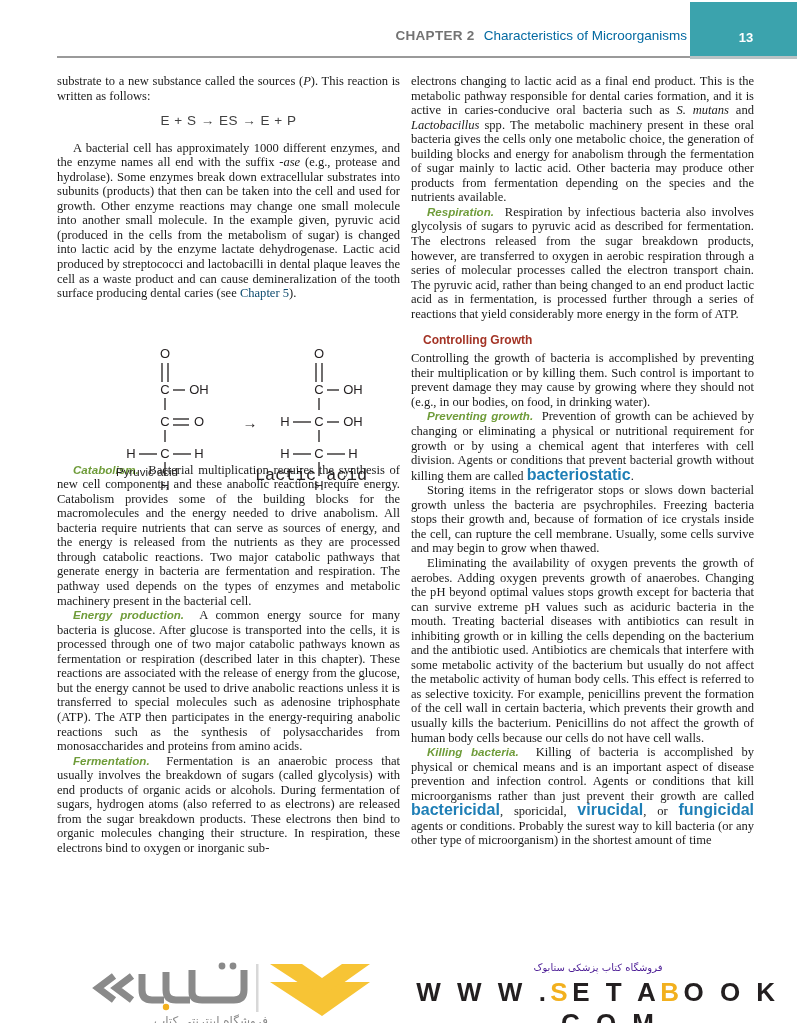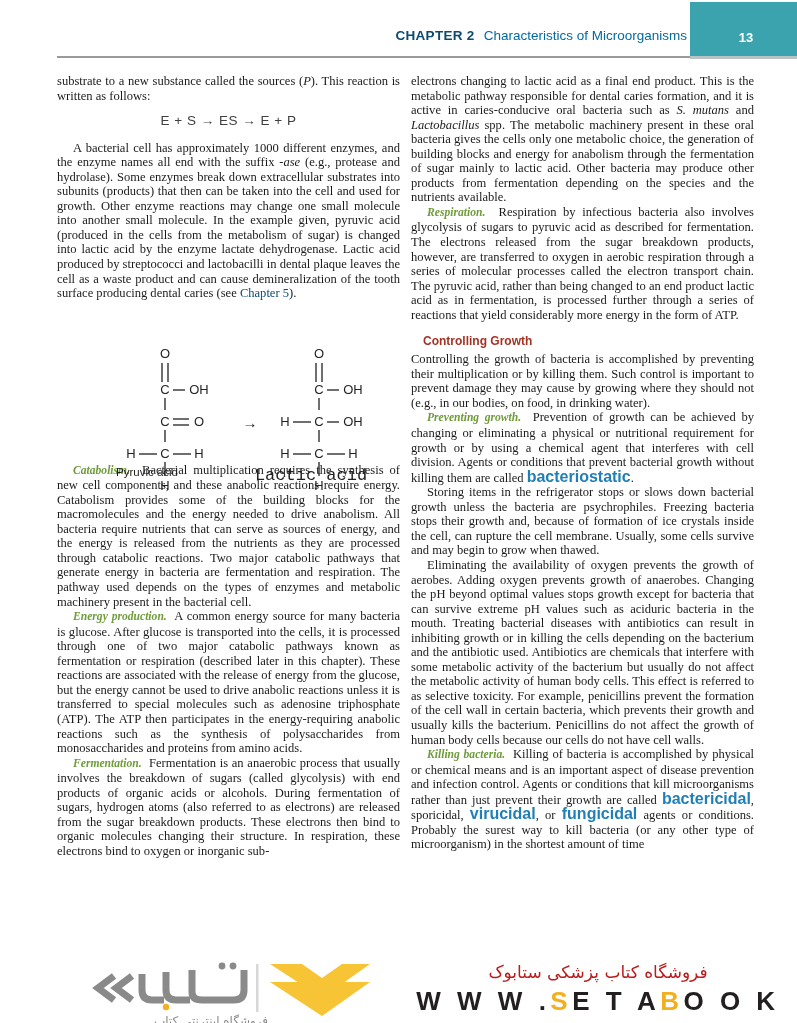"CHAPTER 2" .hdr-line .ch { color: #0c4a6e -> #737373 }
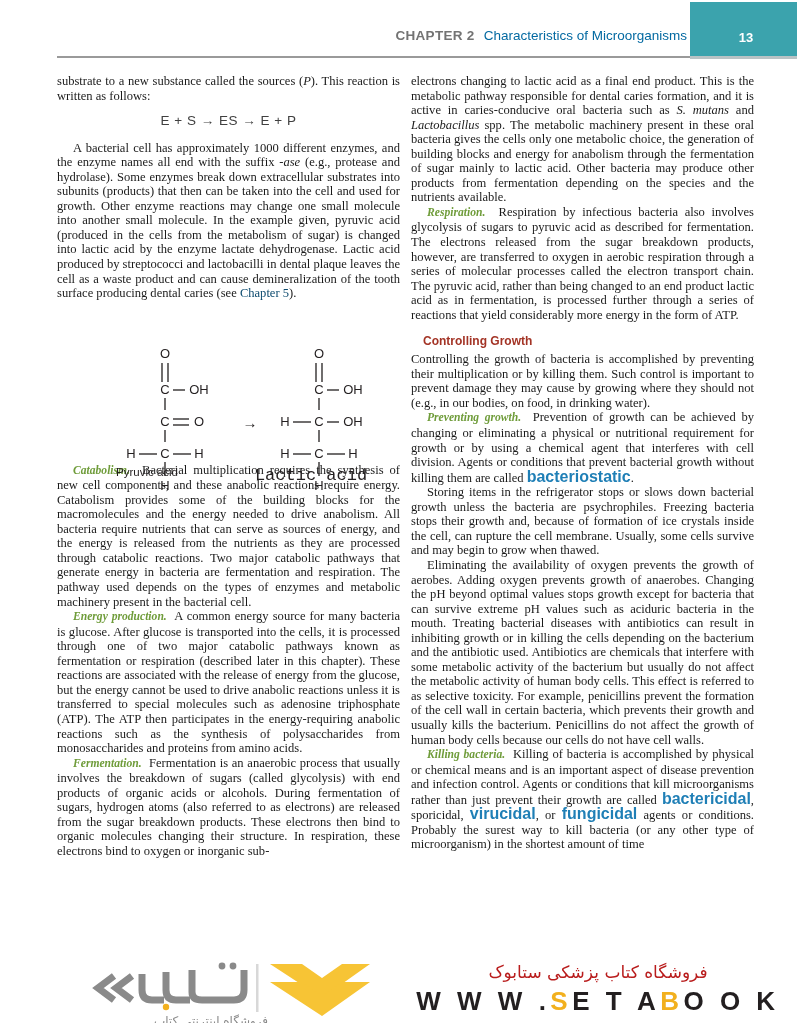"Respiration." .runin { font-family: Liberation Serif, serif -> Liberation Sans, sans-serif }
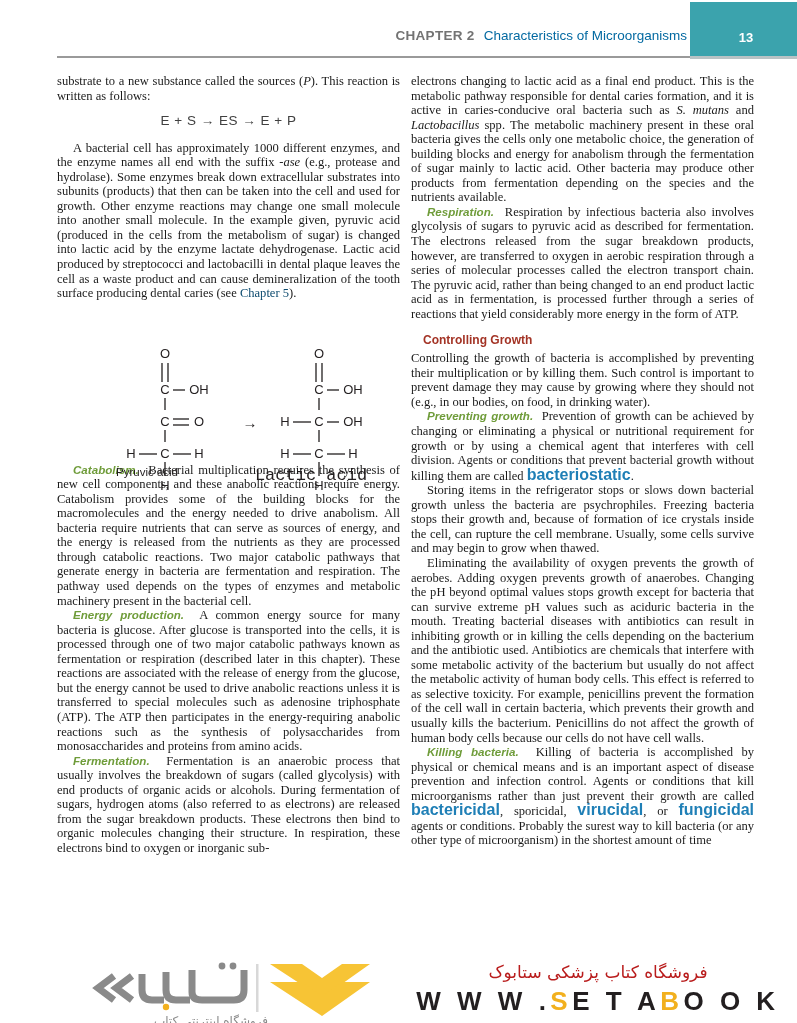"فروشگاه کتاب پزشکی ستابوک" .foot-fa { color: #b91c1c -> #4c1d95; font-size: 17px -> 10px }
